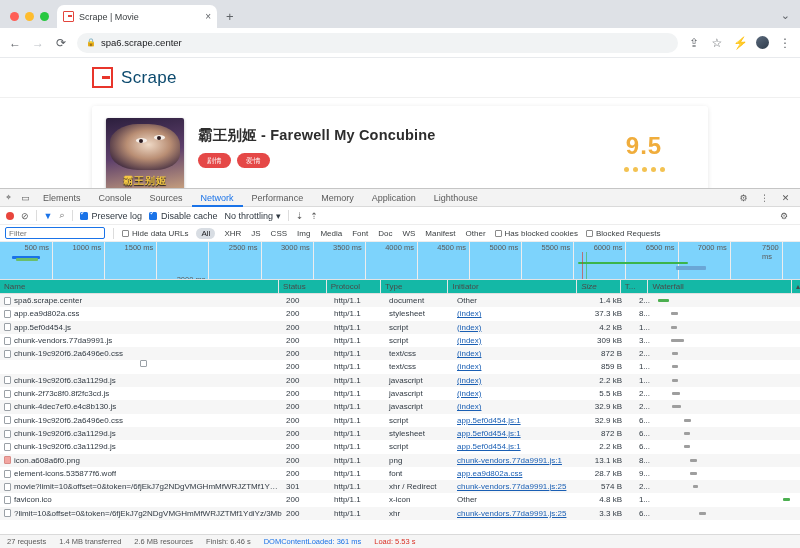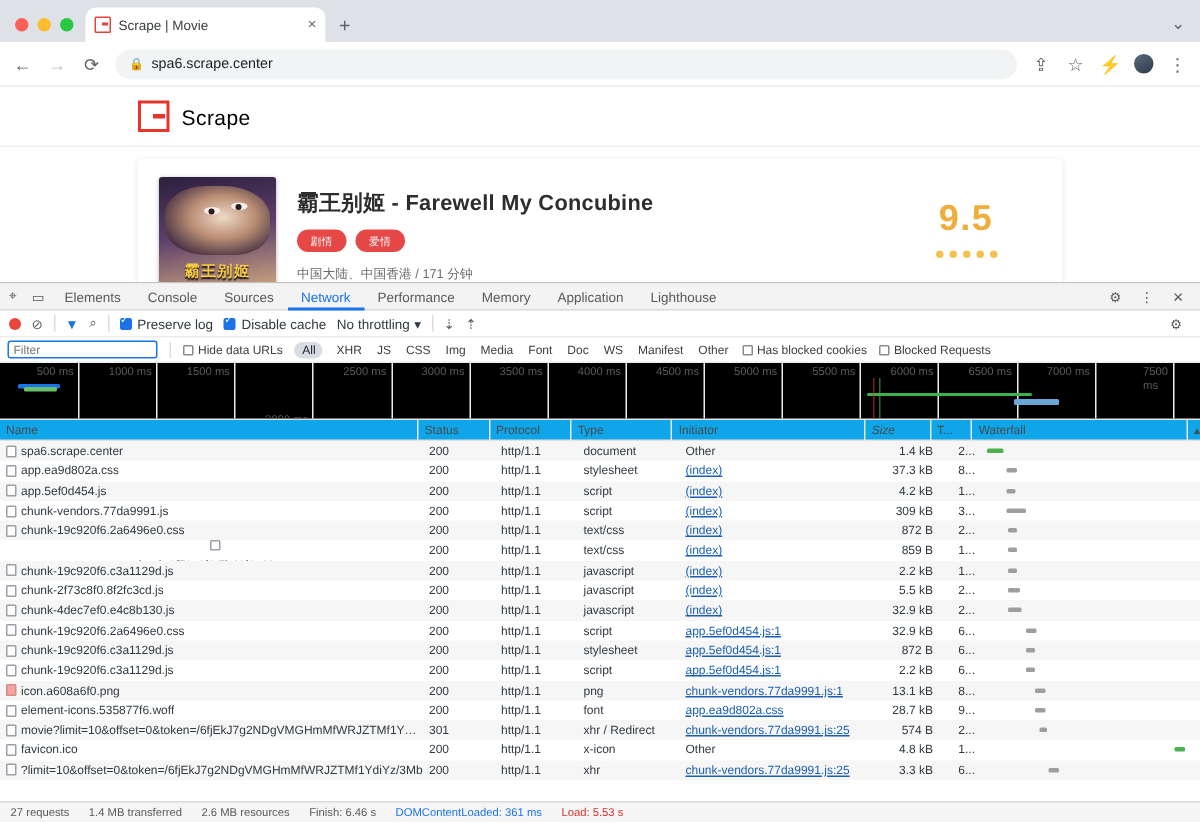"Scrape" .site-name { color: #000000 -> #0c4a6e; font-size: 14px -> 17px }
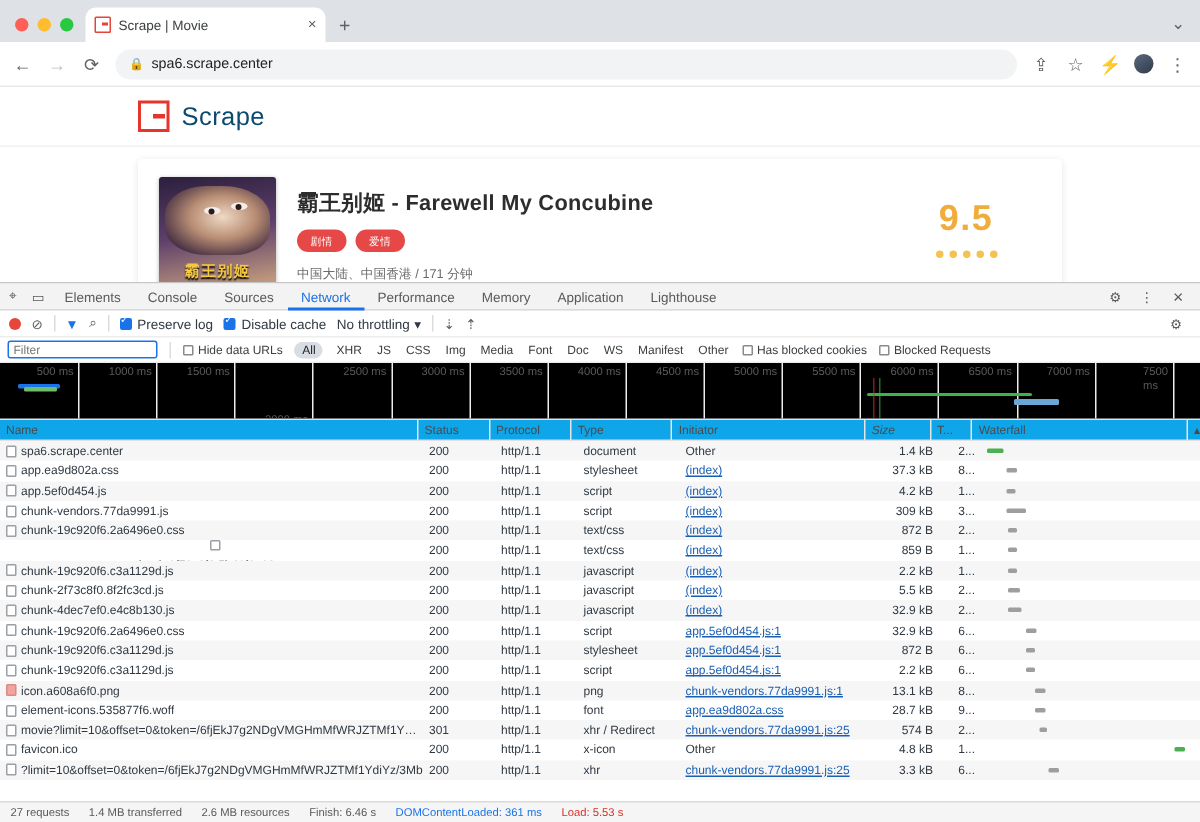"中国大陆、中国香港 / 171 分钟" div.meta { html: <div>中国大陆、中国香港 / 171 分钟</div> -> none }
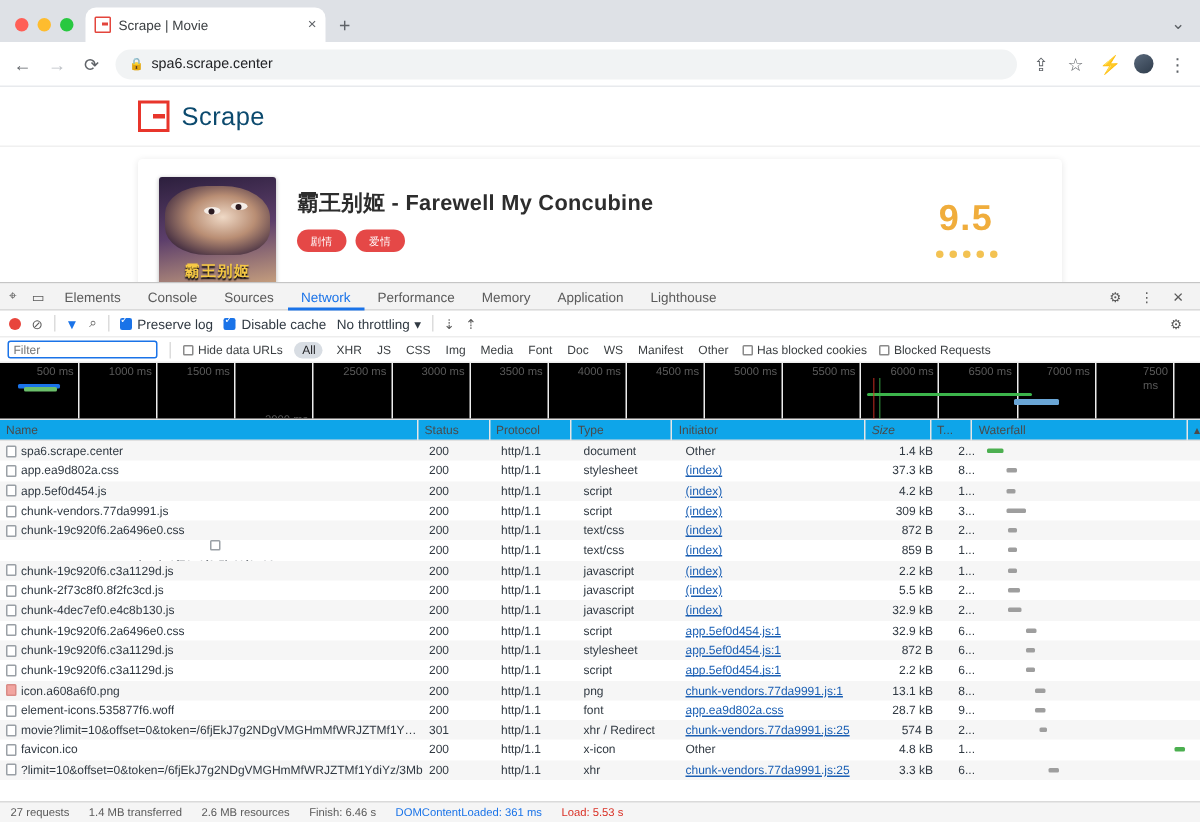"500 ms" .timeline { background: #000000 -> #7dd3fc }
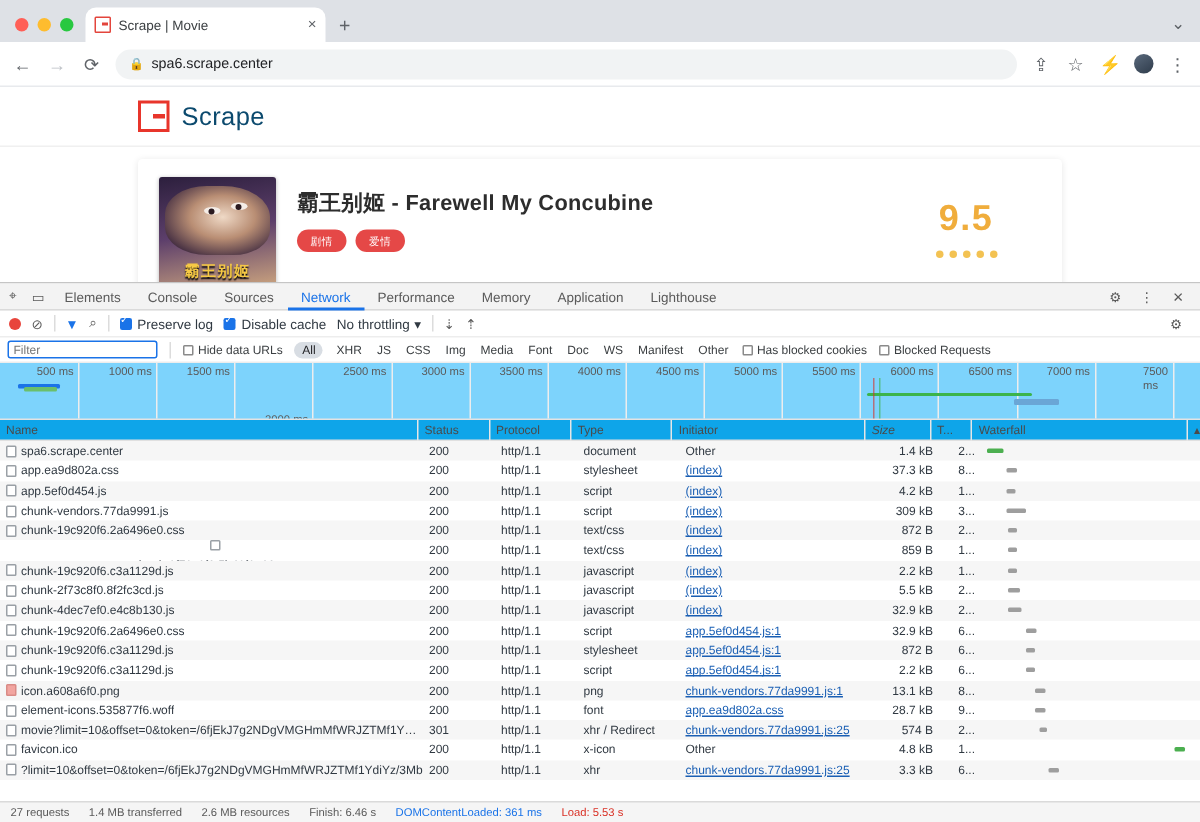"Name" .grid-head { background: #0ea5e9 -> #14b8a6 }
